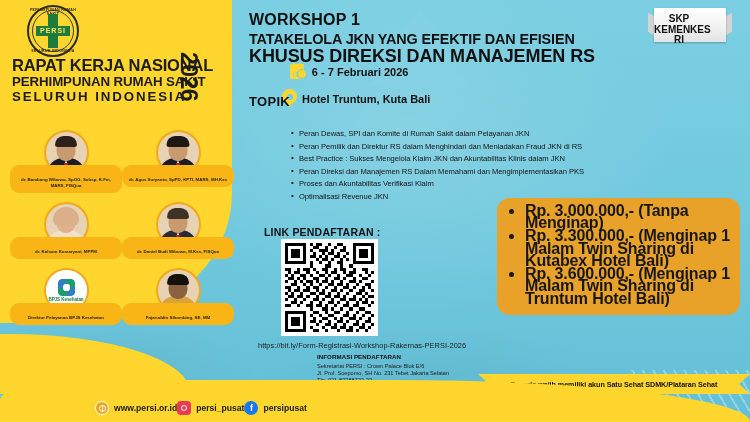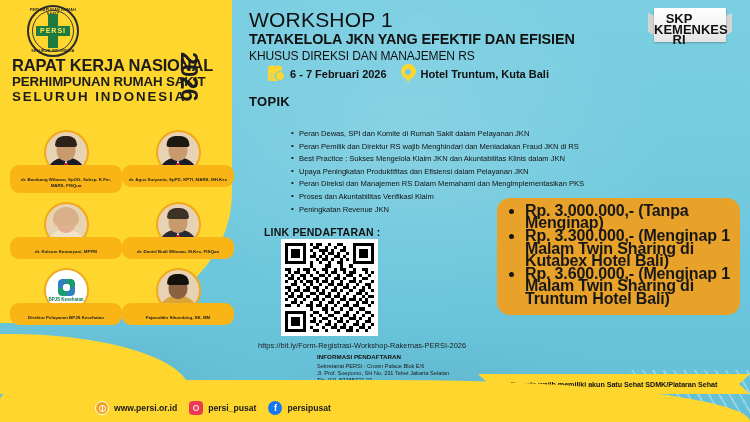"WORKSHOP 1" .ws-1 { font-size: 21px -> 16px; font-weight: normal -> bold }
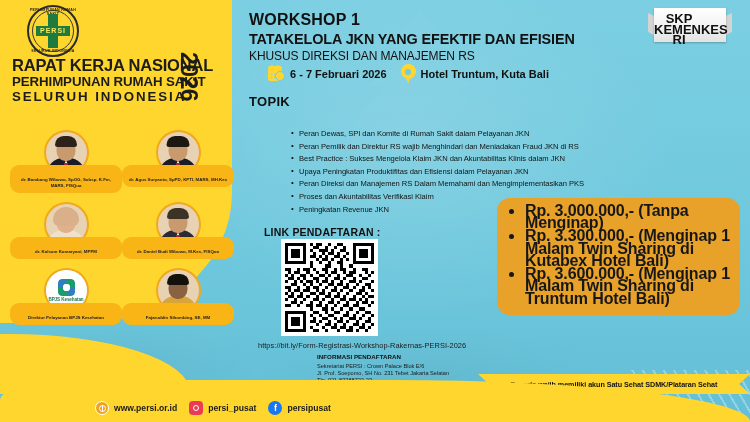"SKP" .skp-txt { font-size: 13px -> 10px }
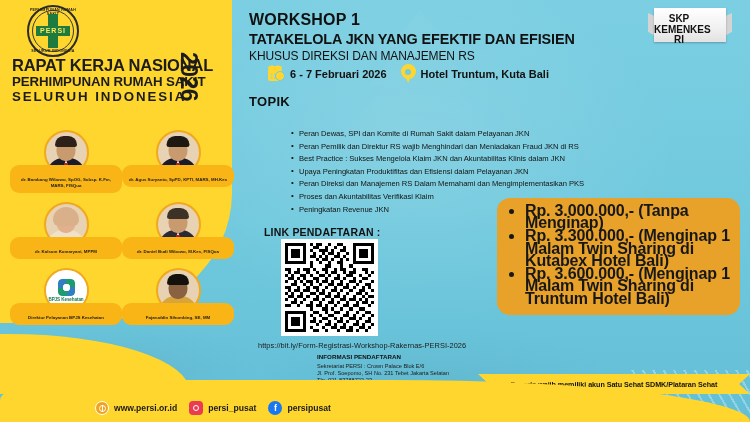"KHUSUS DIREKSI DAN MANAJEMEN RS" .ws-3 { font-size: 12px -> 18px; font-weight: normal -> bold }
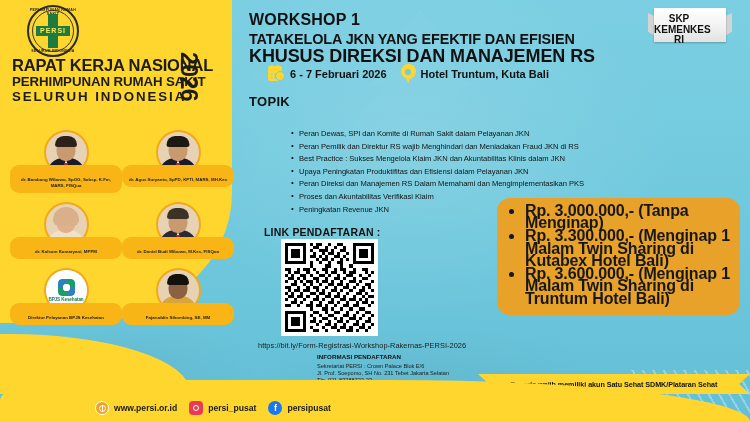"6 - 7 Februari 2026" .meta-row { flex-direction: none -> column; gap: none -> 9px }
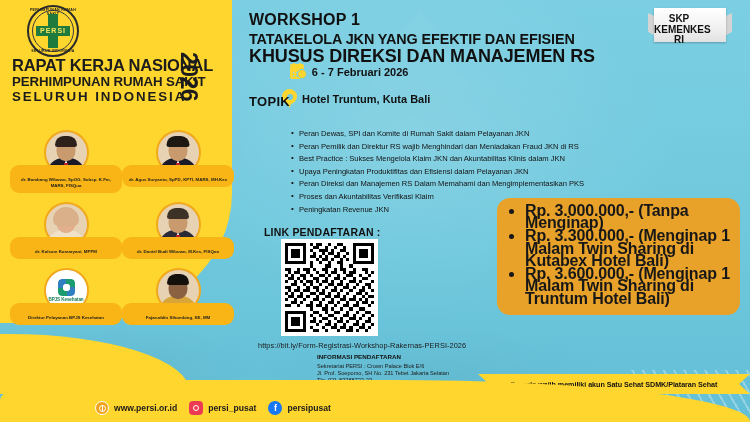"Peran Pemilik dan Direktur RS" li { text: wajib -> dalam }
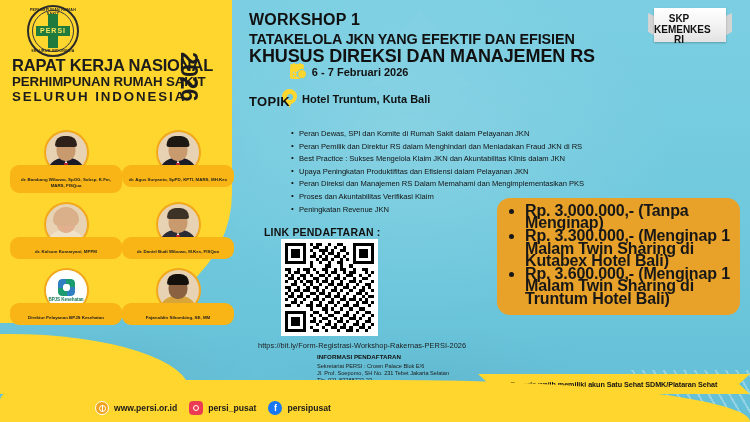"Upaya Peningkatan Produktifitas dan" li { html: <li>Upaya Peningkatan Produktifitas dan Efisiensi dalam Pelayanan JKN</li> -> none }
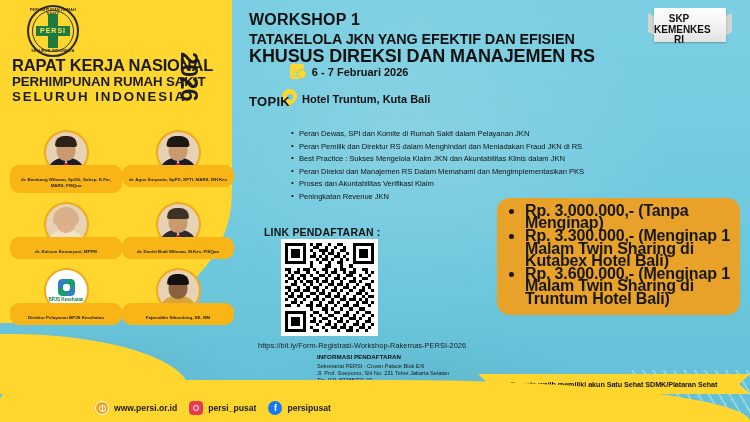"Peningkatan Revenue JKN" li { text: Peningkatan -> Optimalisasi }
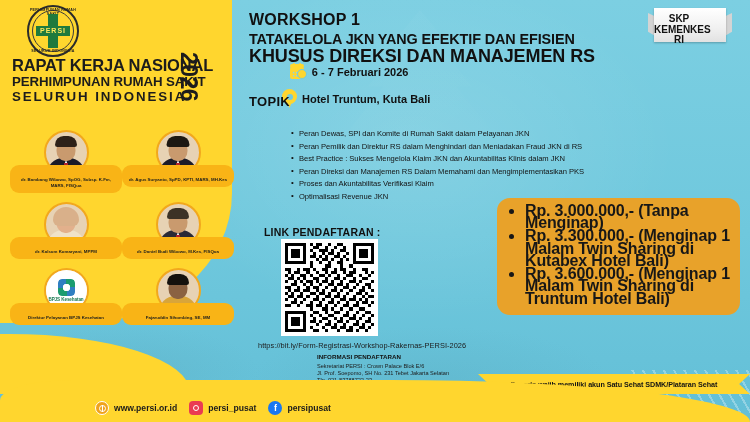"www.persi.or.id" .social-wrap { gap: 12px -> 0 }
